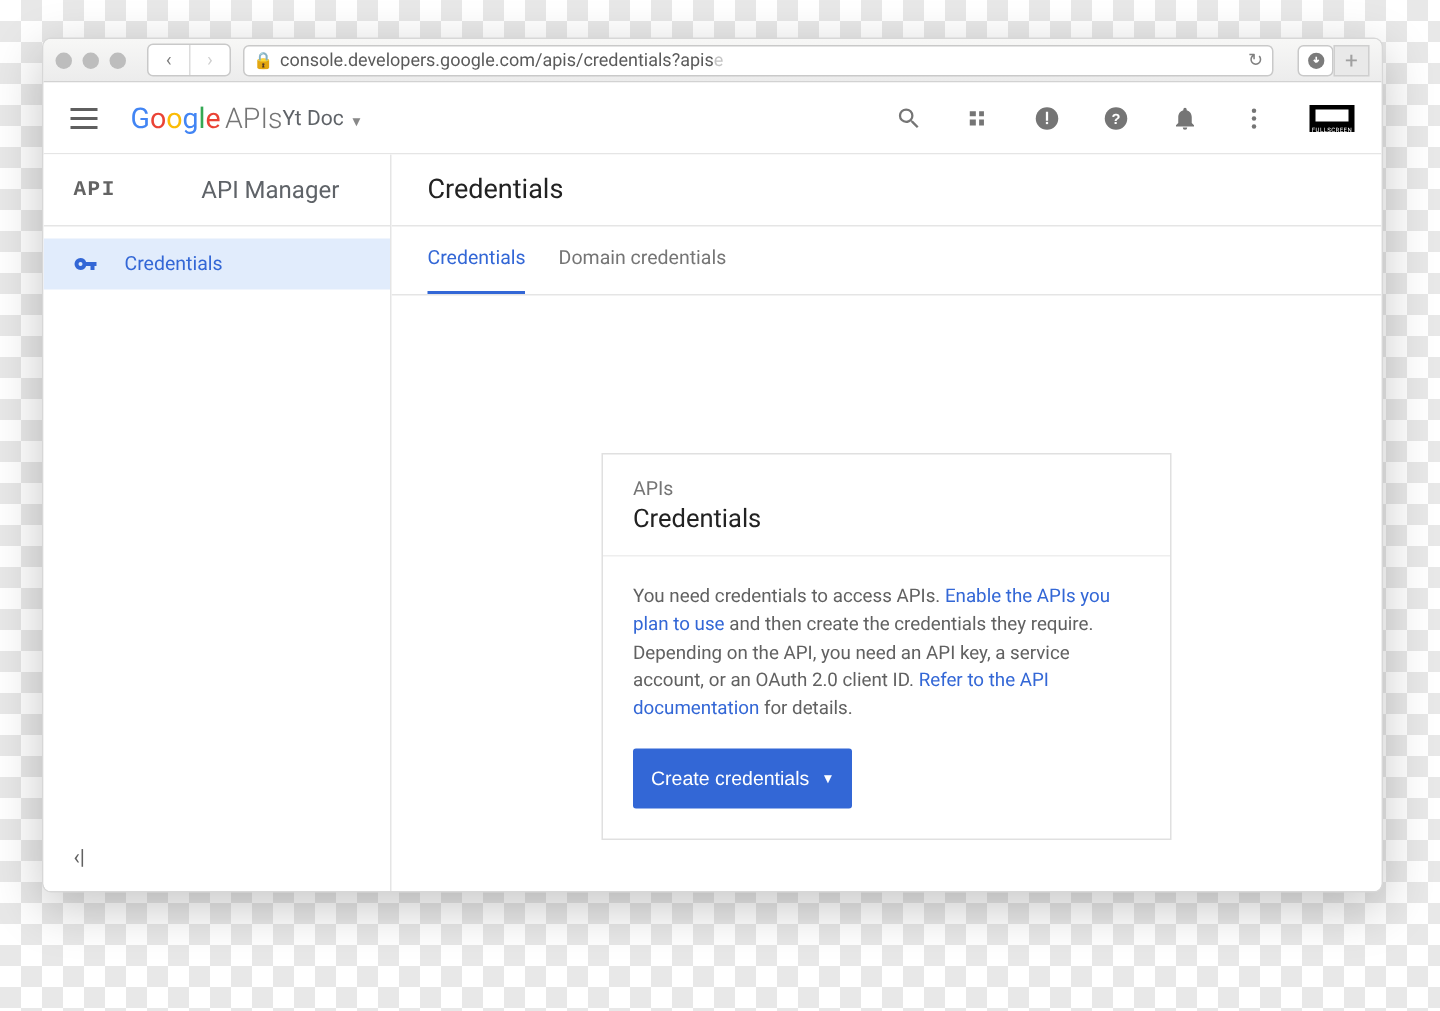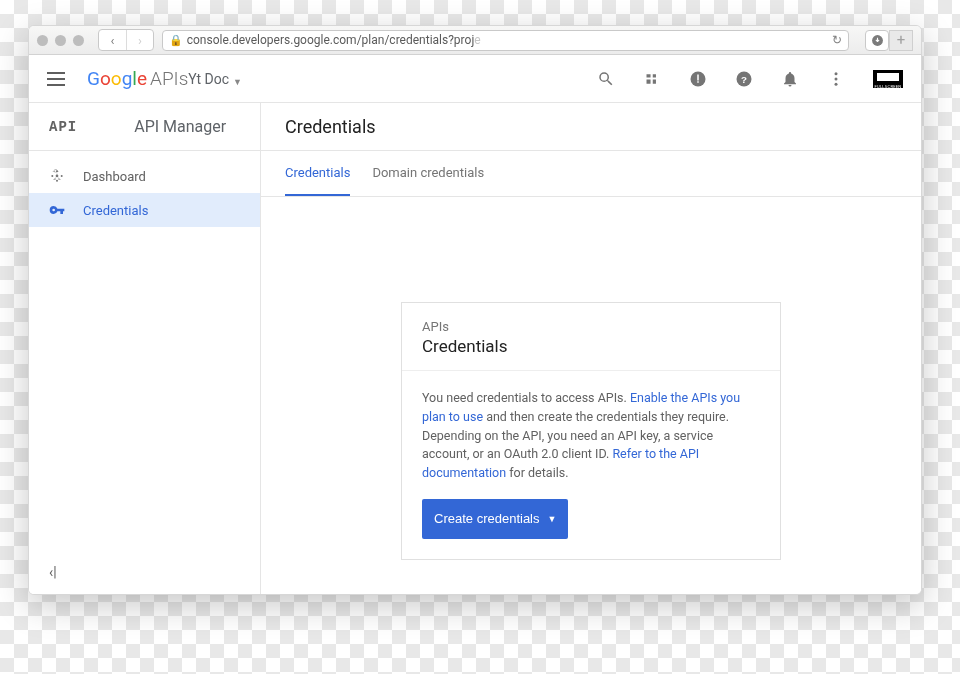"/plan/credentials?proj" span.url { text: /plan/credentials?proj -> /apis/credentials?apis }
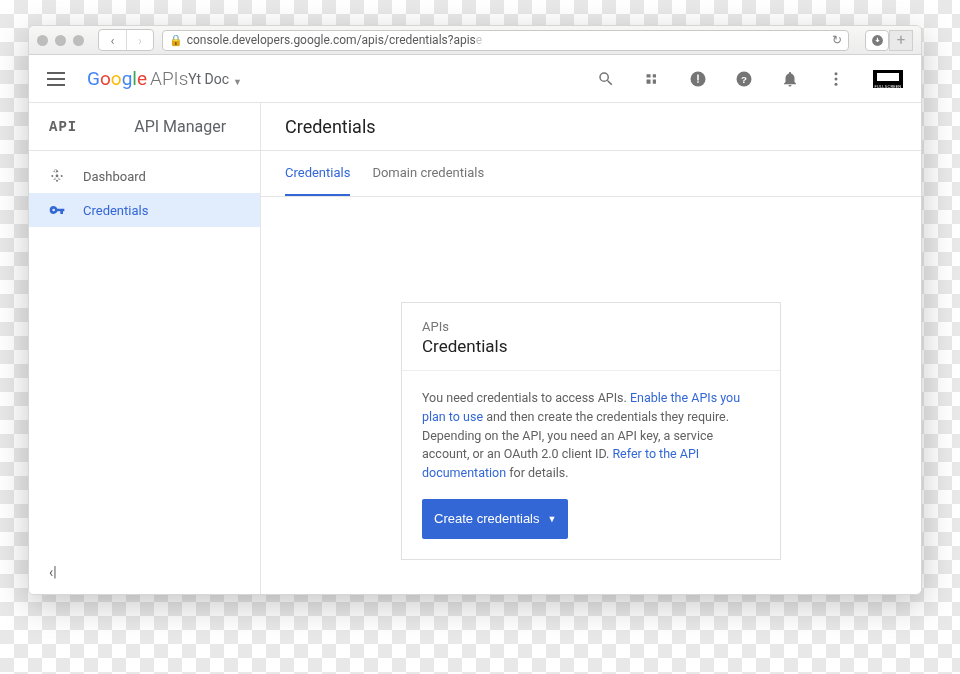"Dashboard" div.sbitem { html: <div> <span> <svg> <path></path> <circle></circle> <circle></circle> <circle></circle> <circle></circle> <circle></circle> </svg> </span> <span>Dashboard</span> </div> -> none }
